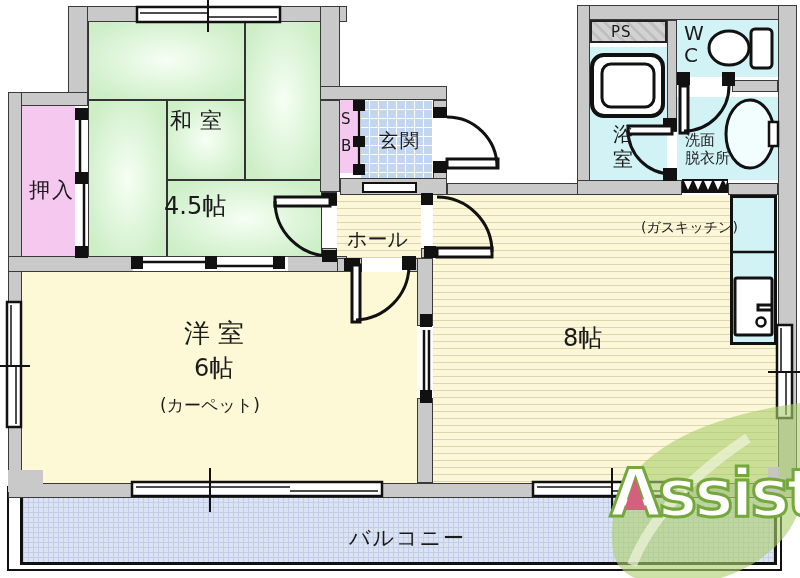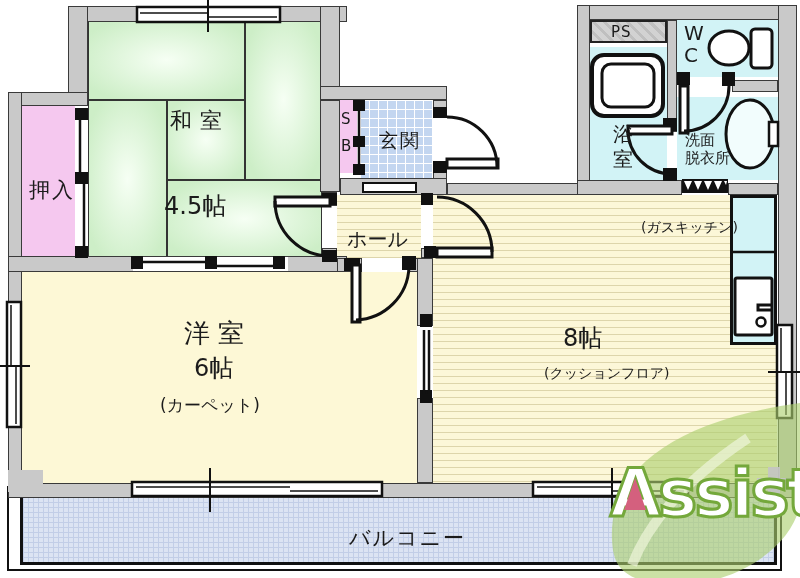"(クッションフロア)" div.lbl { html: <div>(クッションフロア)</div> -> none }
